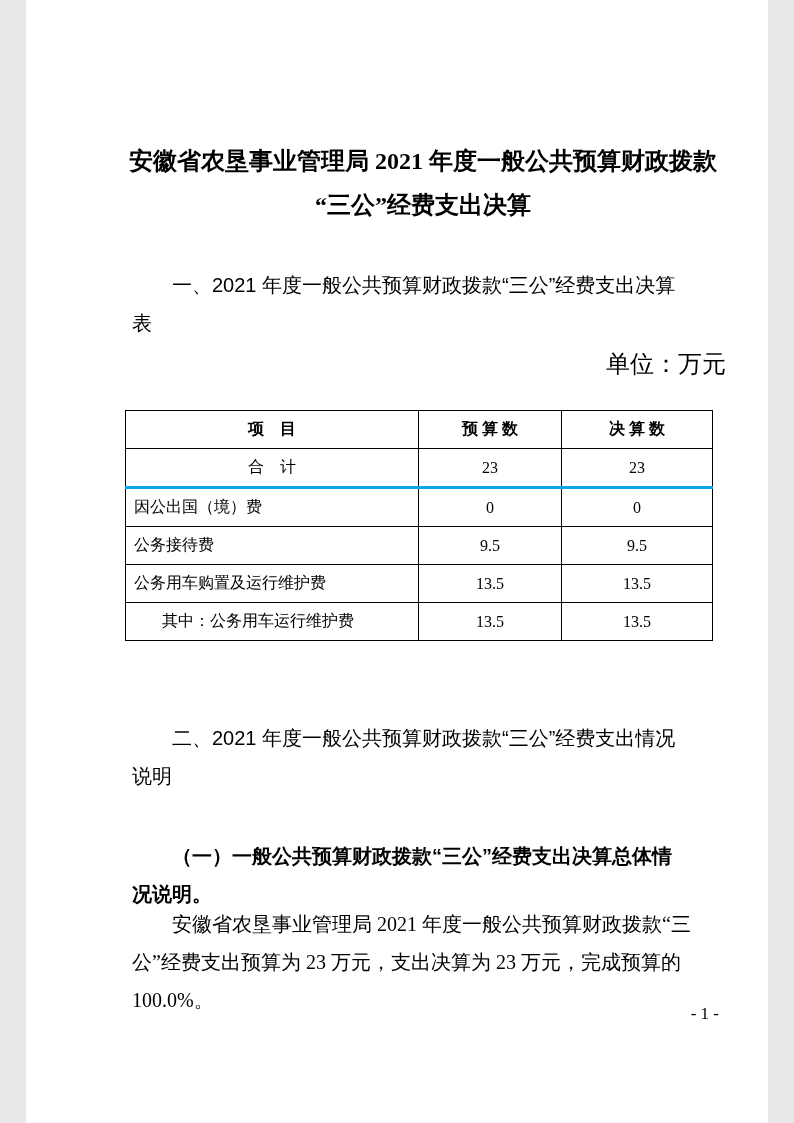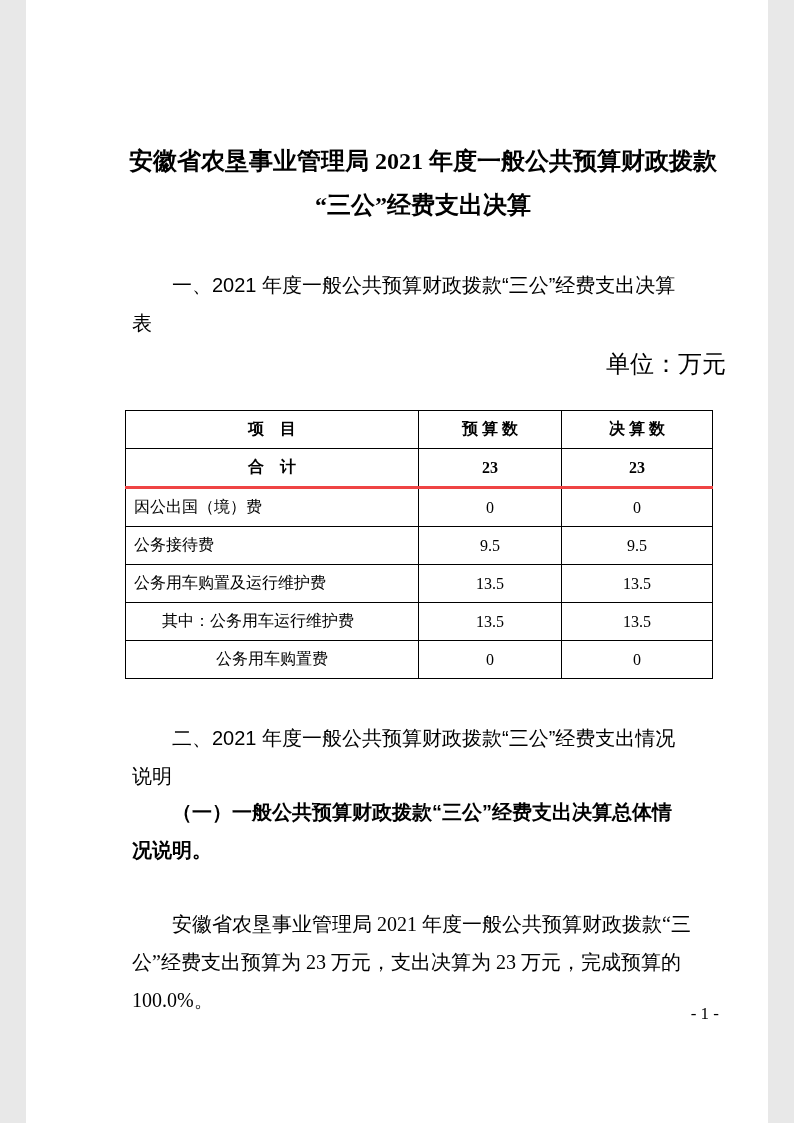"合 计" table.budget tr.total-row td { border-bottom: 3px solid #ef4444 -> 3px solid #0ea5e9; font-weight: bold -> normal }
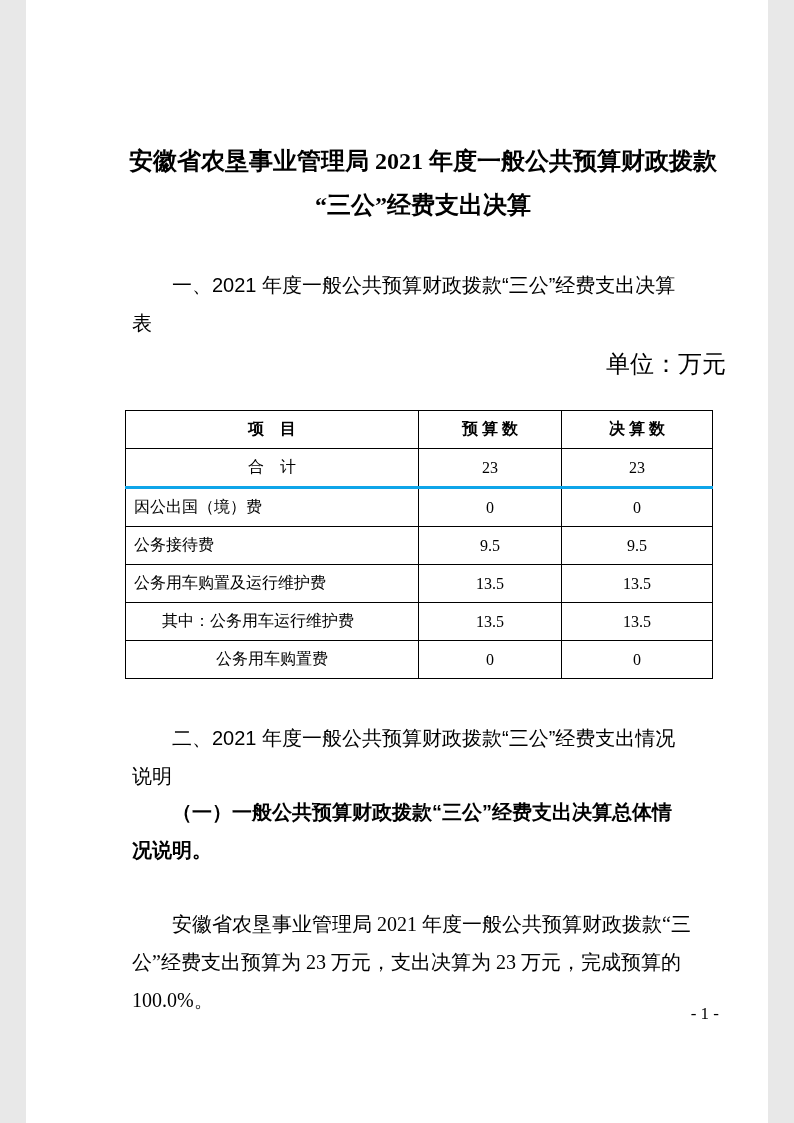"公务用车购置费" tr { html: <tr> <td>公务用车购置费</td> <td>0</td> <td>0</td> </tr> -> none }
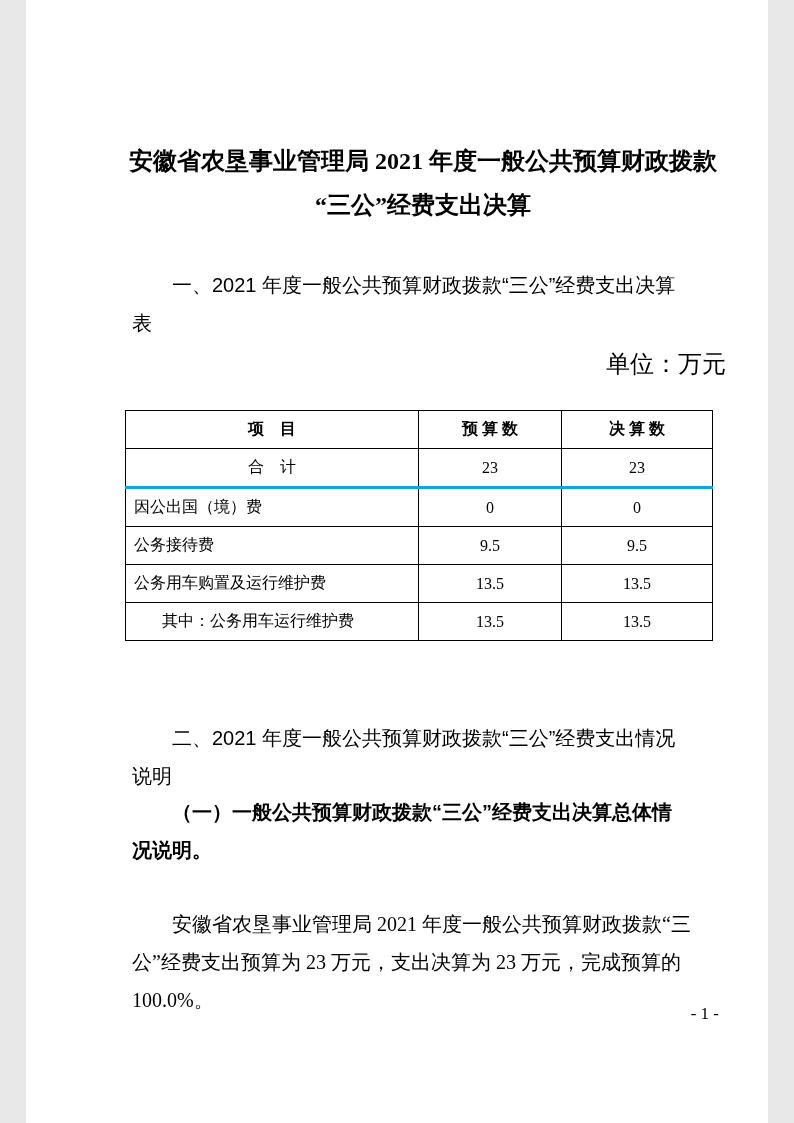"（一）一般公共预算财政拨款“三公”经费支出决算总体情" .bold { margin-top: none -> 44px }
